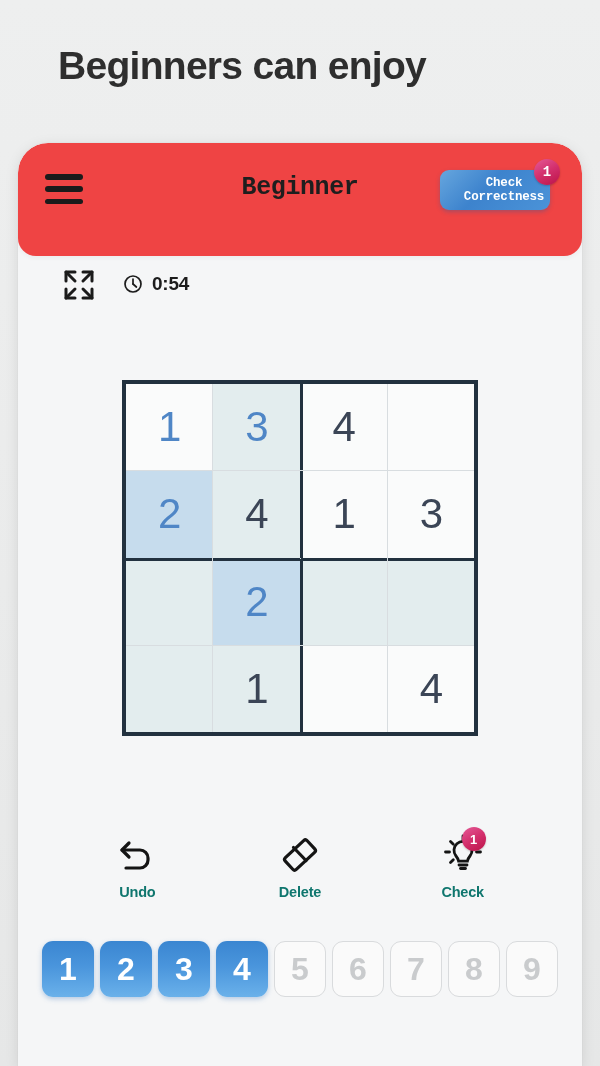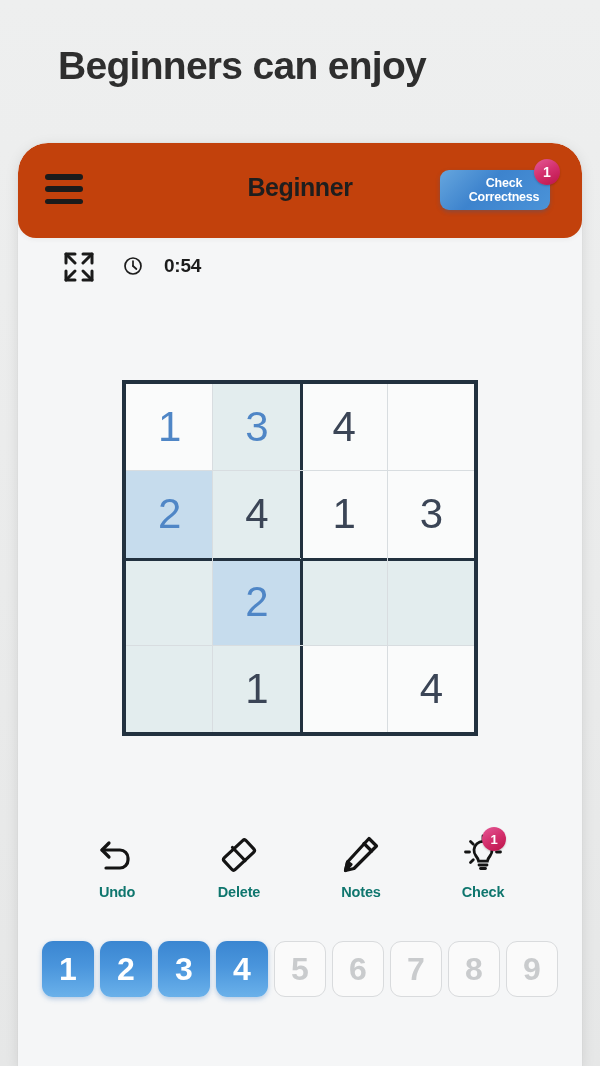"Beginner" .appbar { background: #c2410c -> #ef4444; font-family: none -> Liberation Mono, monospace; height: 95px -> 113px }
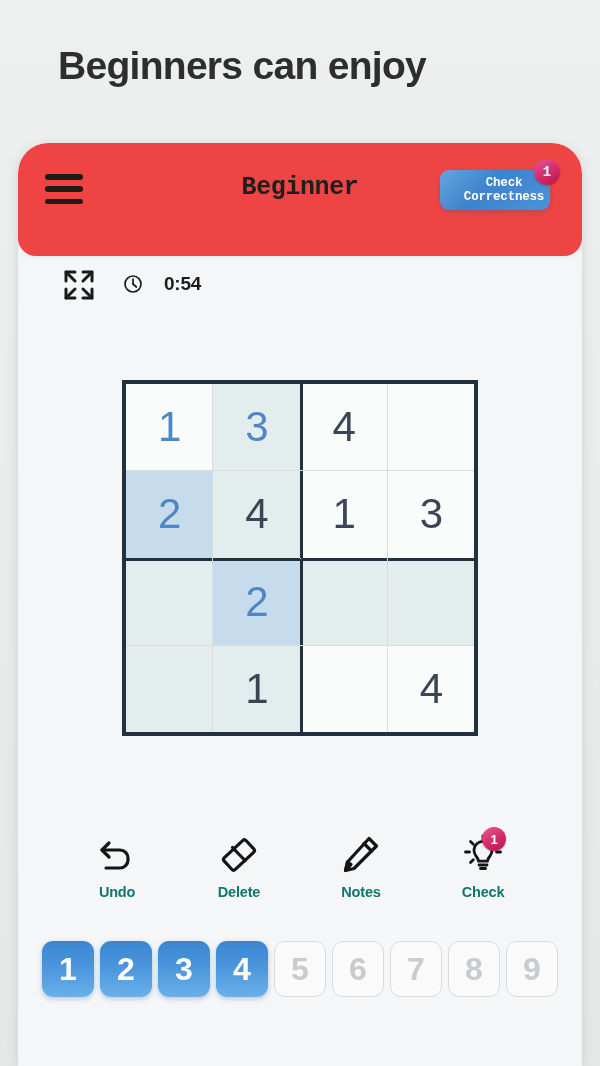"0:54" .timer { gap: 21px -> 9px }
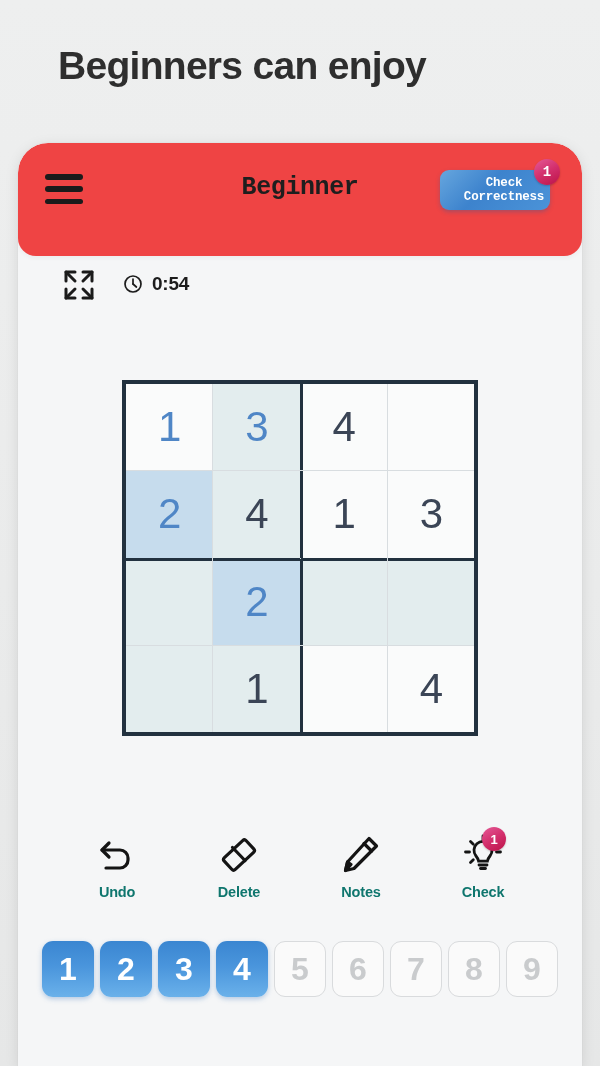"Notes" div.tool { html: <div> <div><svg> <path></path> <line></line> <path></path> </svg></div> <div>Notes</div> </div> -> none }
